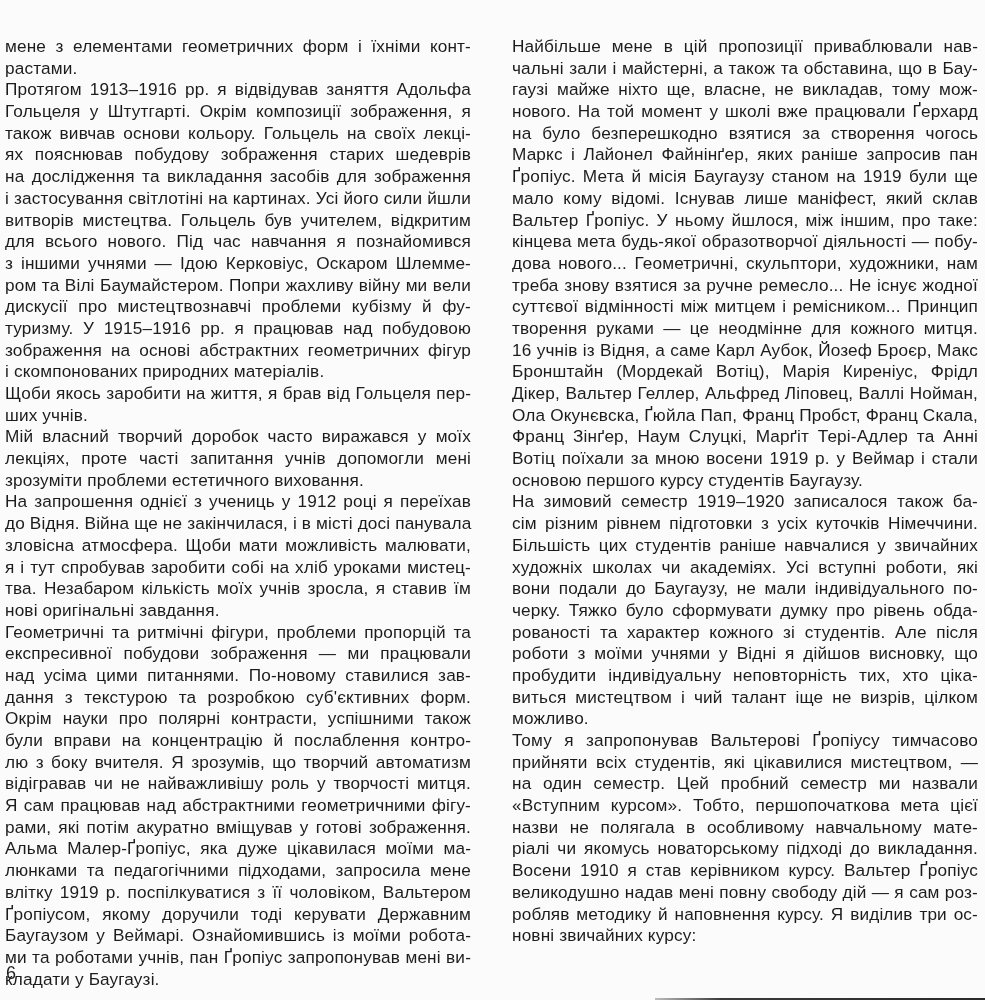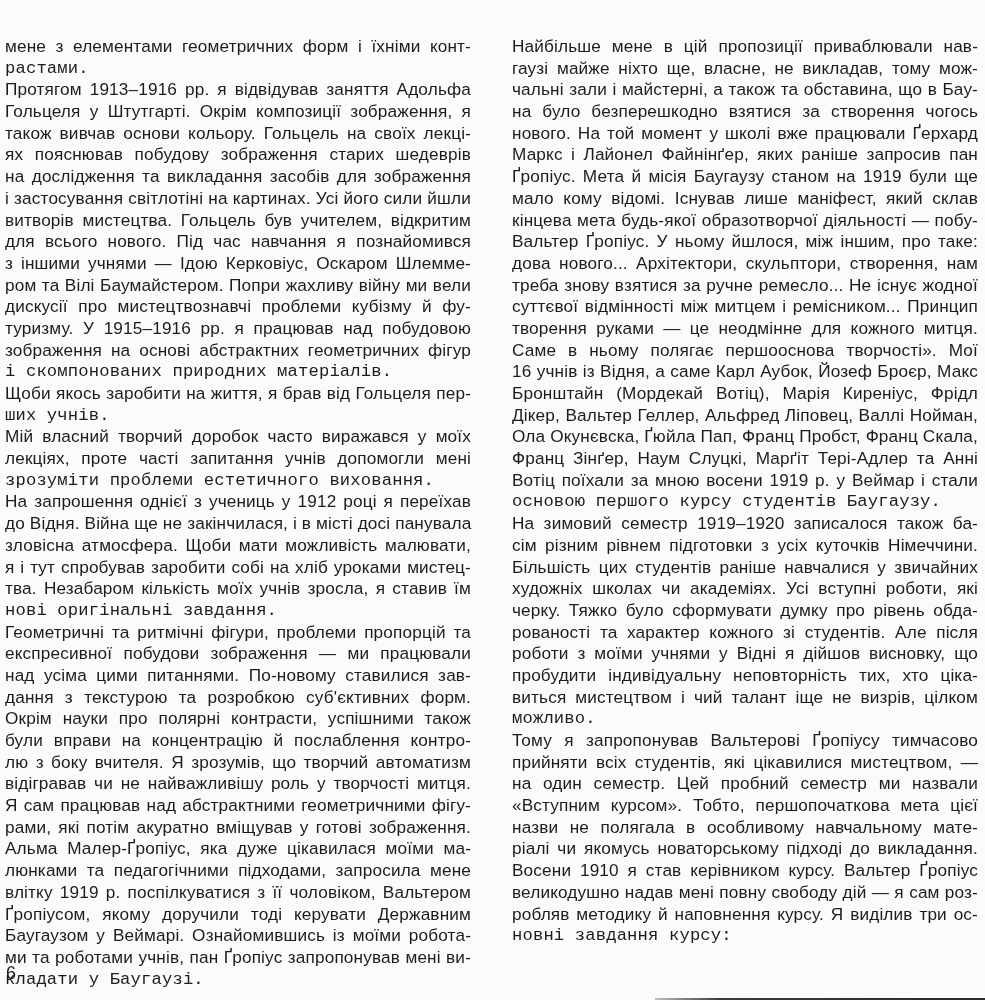"растами." .line.last { font-family: Liberation Mono, monospace -> none }
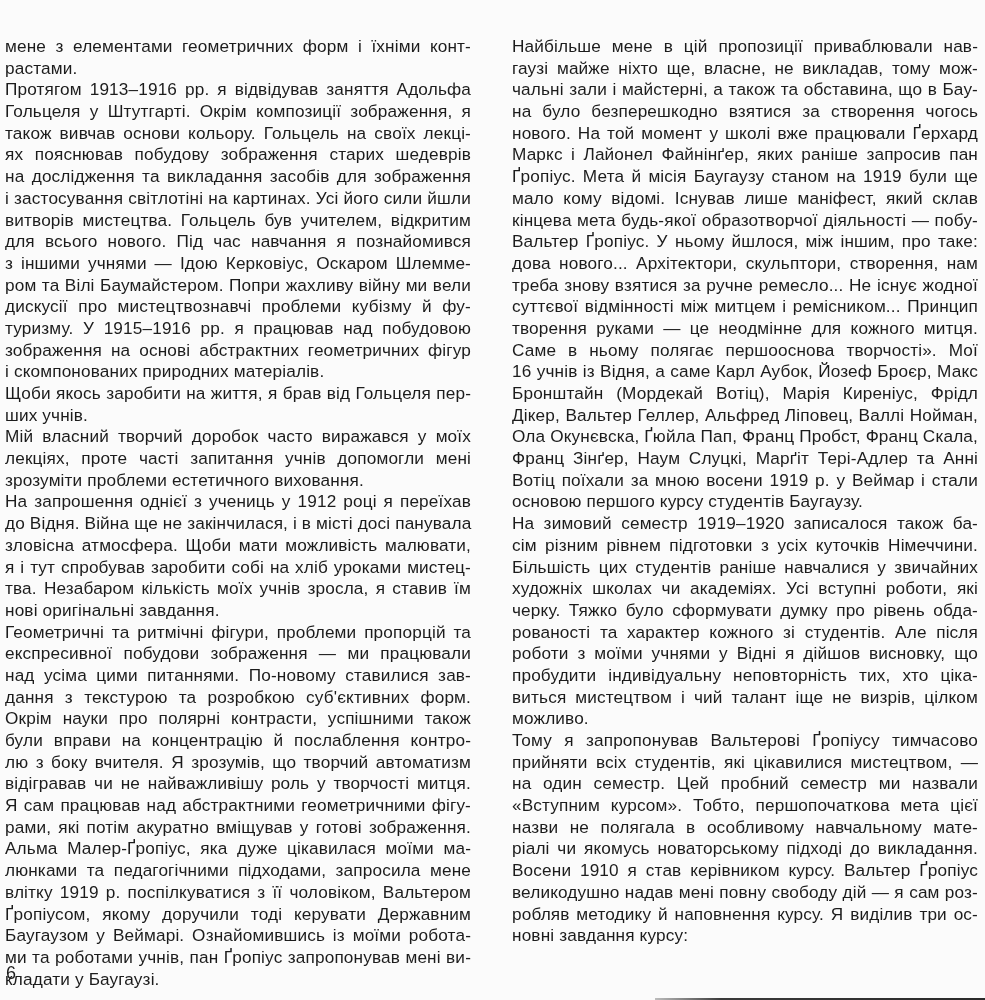"гаузі майже ніхто ще, власне," span.line { order: before "чальні зали і майстерні, а" -> after "чальні зали і майстерні, а" }
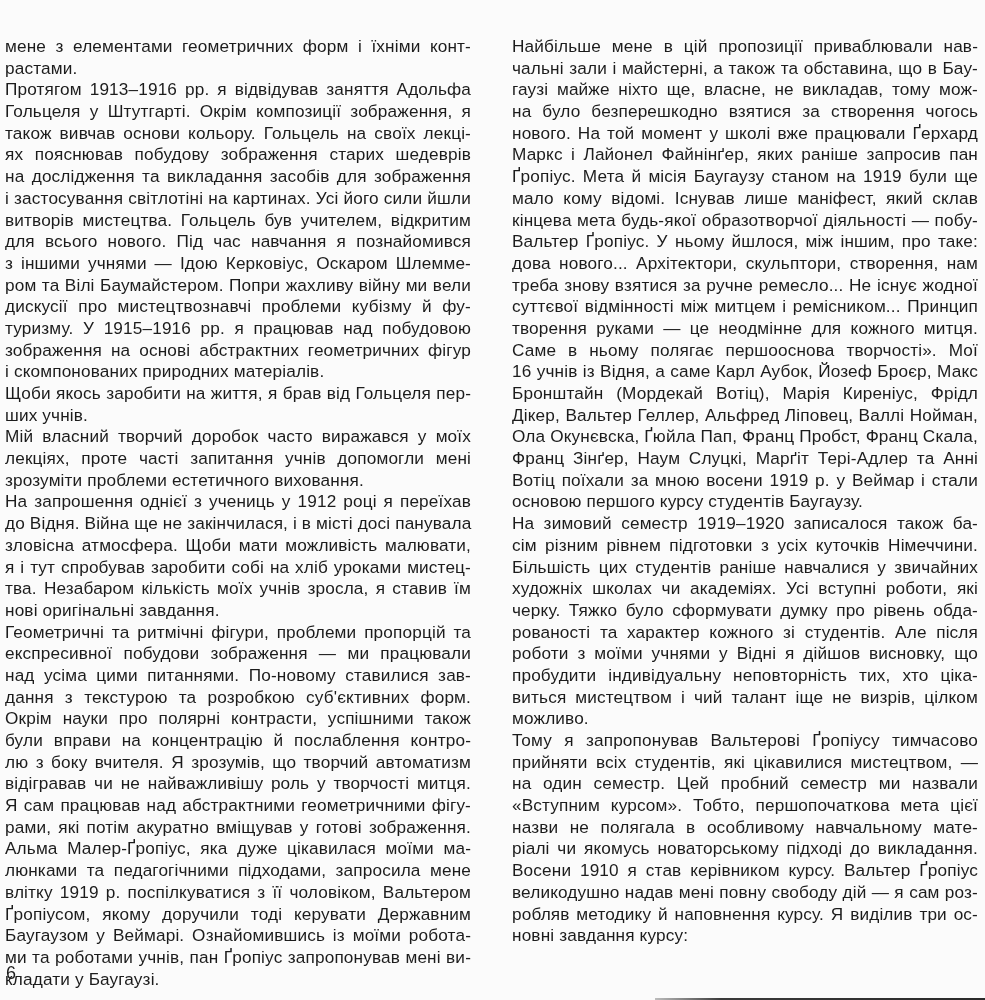"на було безперешкодно взятися за" span.line { order: before "нового. На той момент у" -> after "нового. На той момент у" }
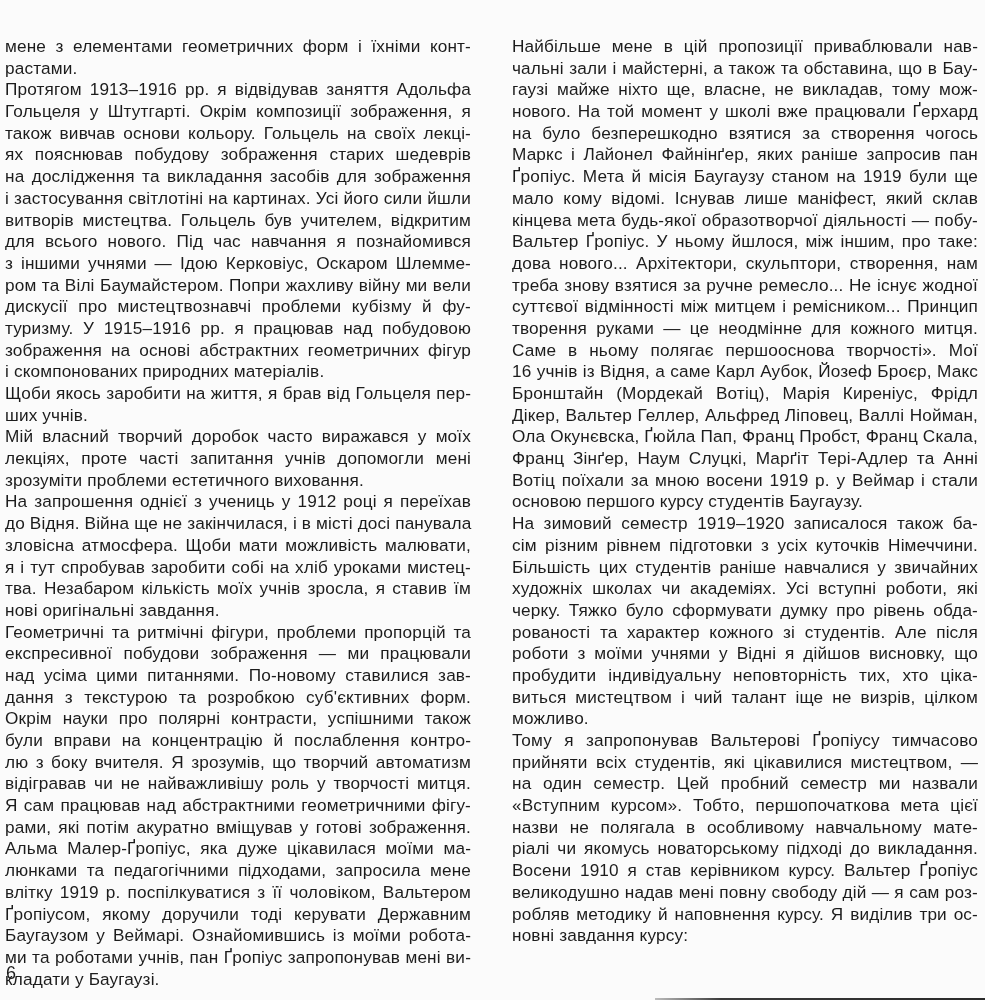"кінцева мета будь-якої образотворчої" span.line { order: before "Вальтер Ґропіус. У ньому йшлося," -> after "Вальтер Ґропіус. У ньому йшлося," }
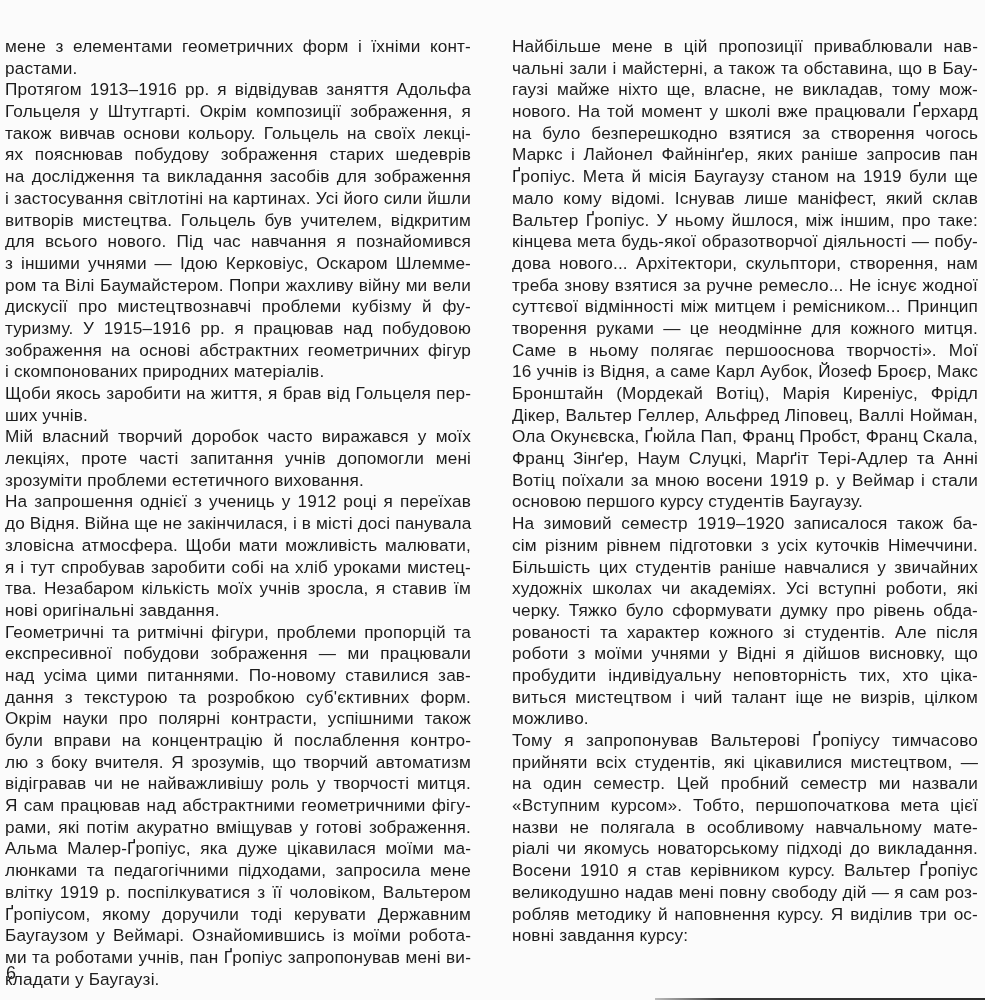"дова нового... Архітектори, скульптори," span.line { text: Архітектори, скульптори, створення -> Геометричні, скульптори, художники }
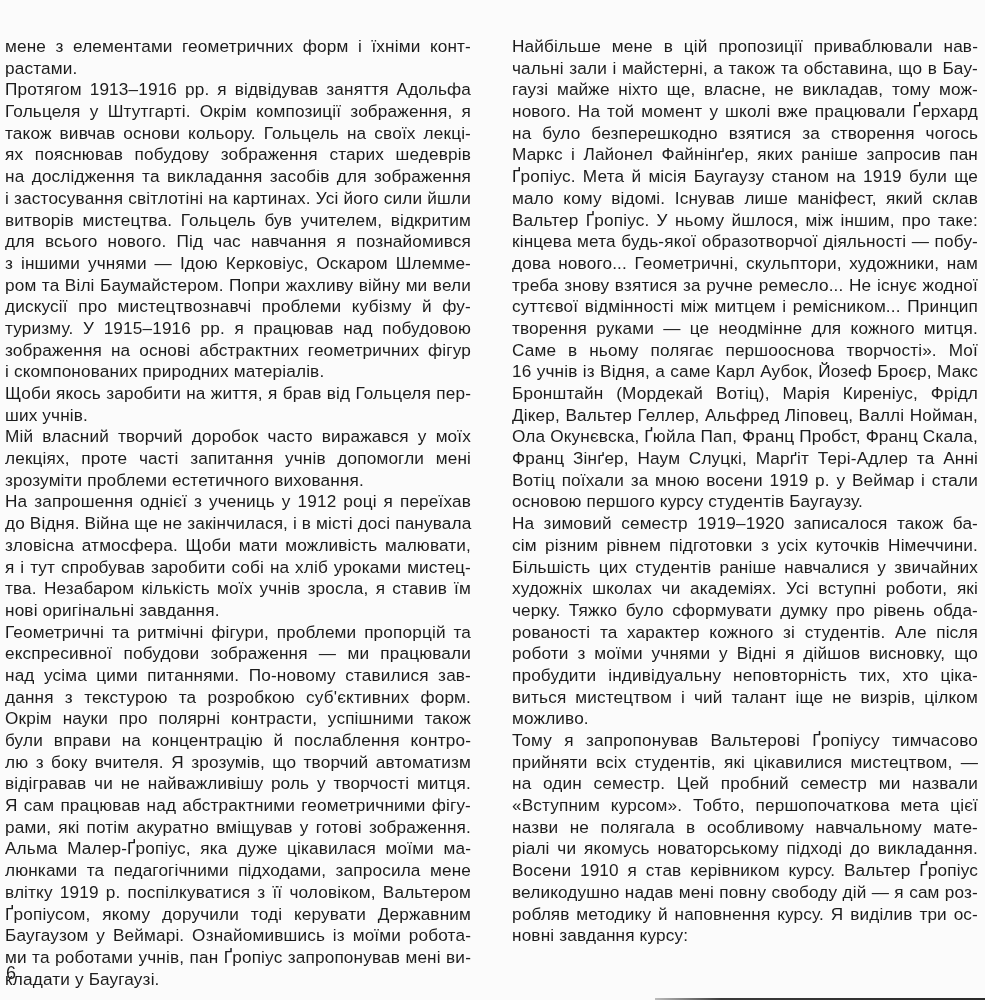"Саме в ньому полягає першооснова" span.line { html: <span>Саме в ньому полягає першооснова творчості». Мої</span> -> none }
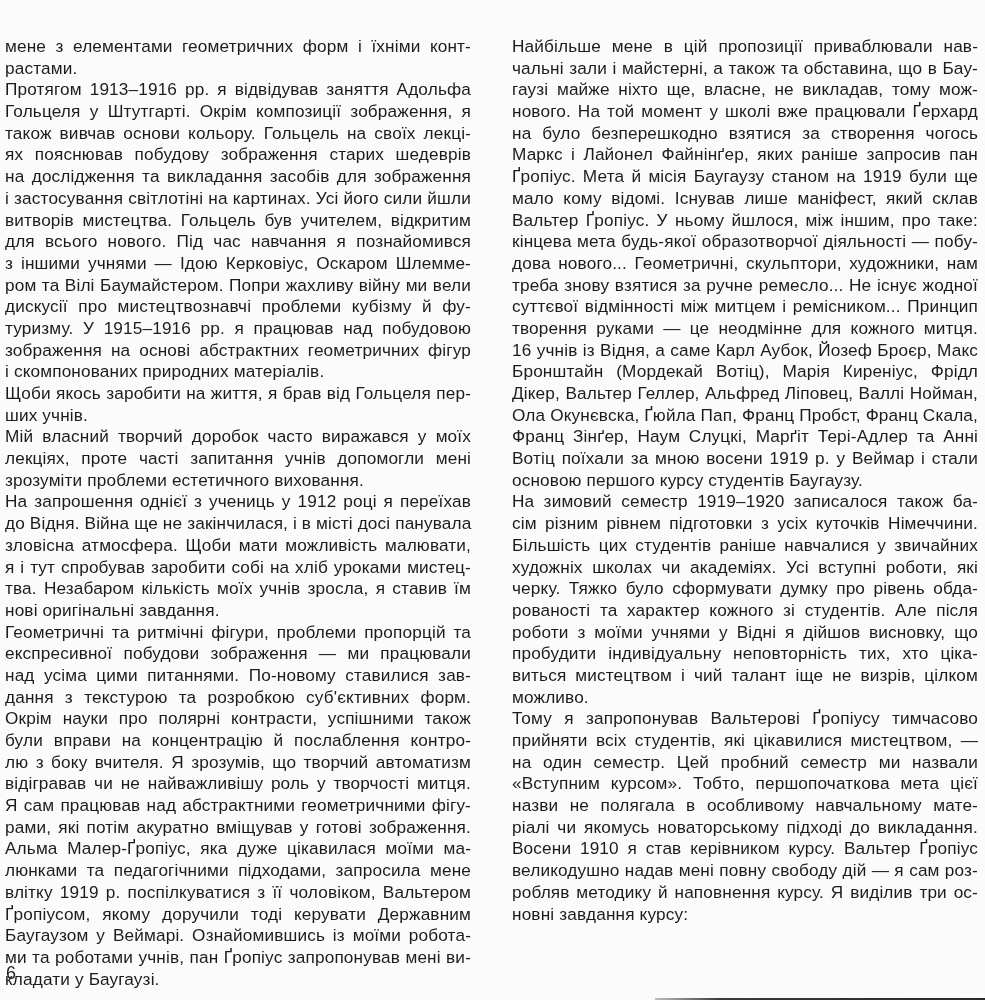"вони подали до Баугаузу, не" span.line { html: none -> <span>вони подали до Баугаузу, не мали індивідуального по-</span> }
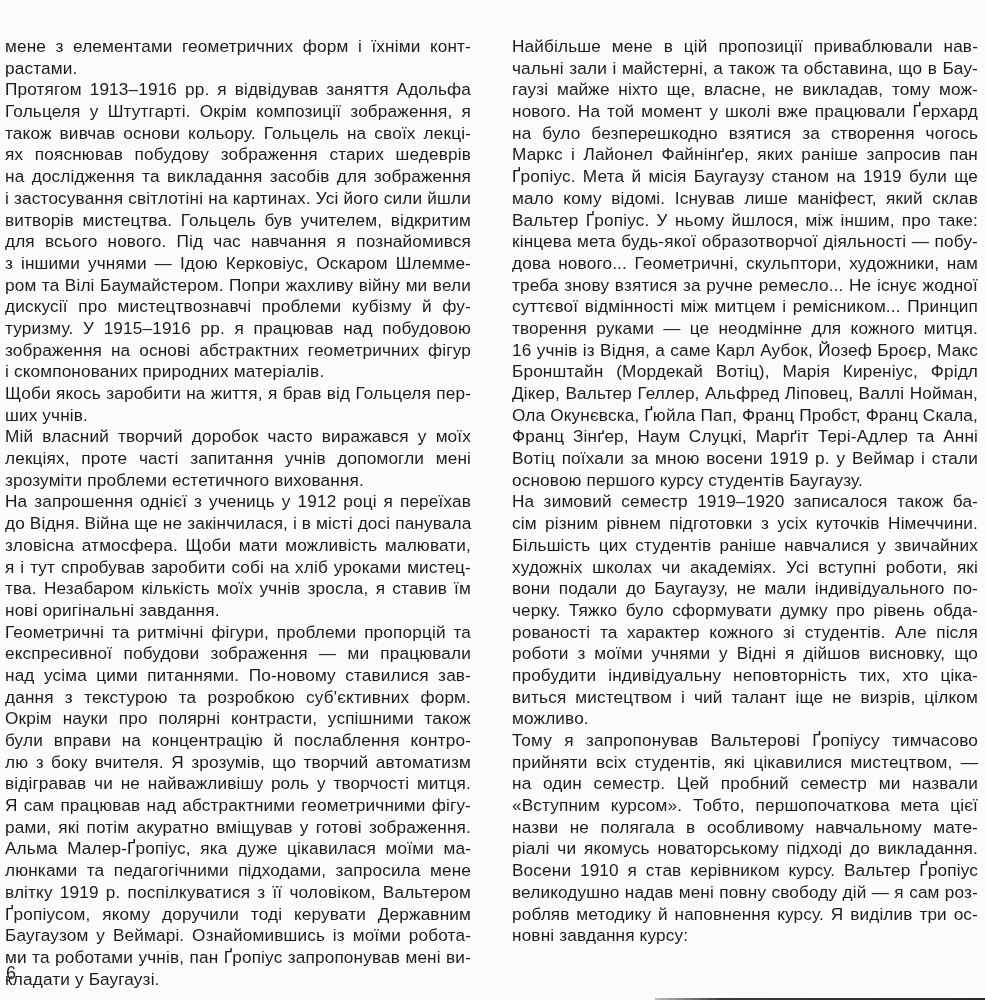"новні завдання курсу:" span.line { text: завдання -> звичайних }
